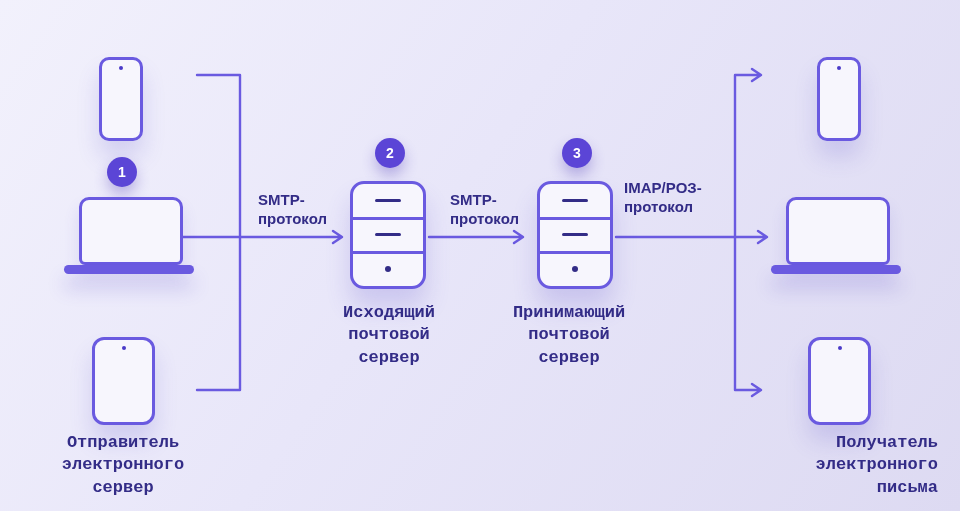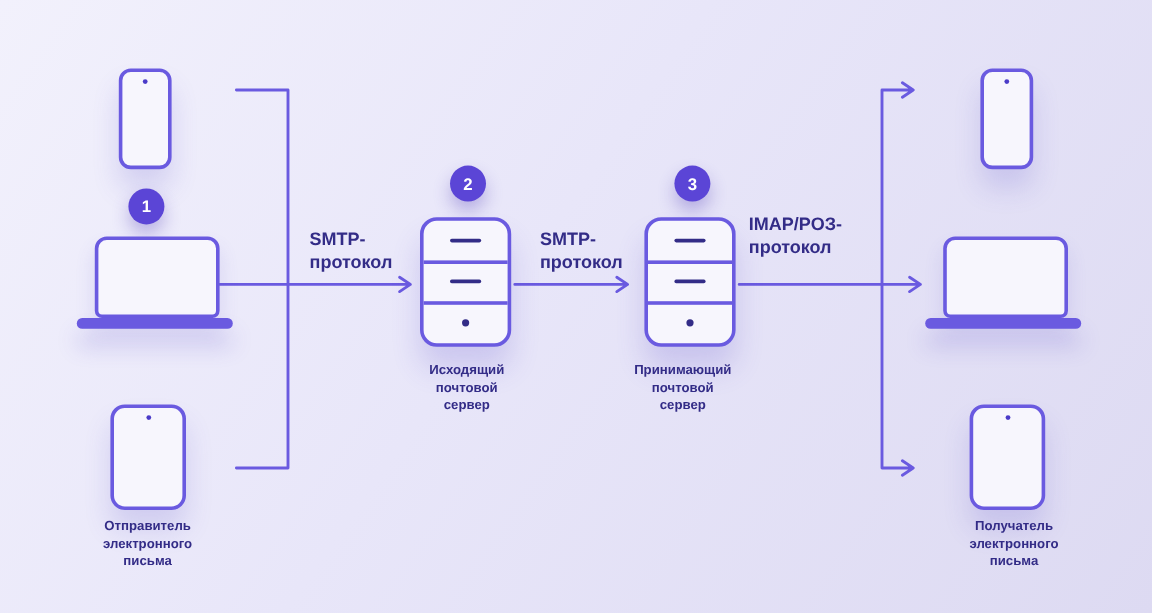"Исходящий" .label { font-family: none -> Liberation Mono, monospace; font-size: 11px -> 17px }
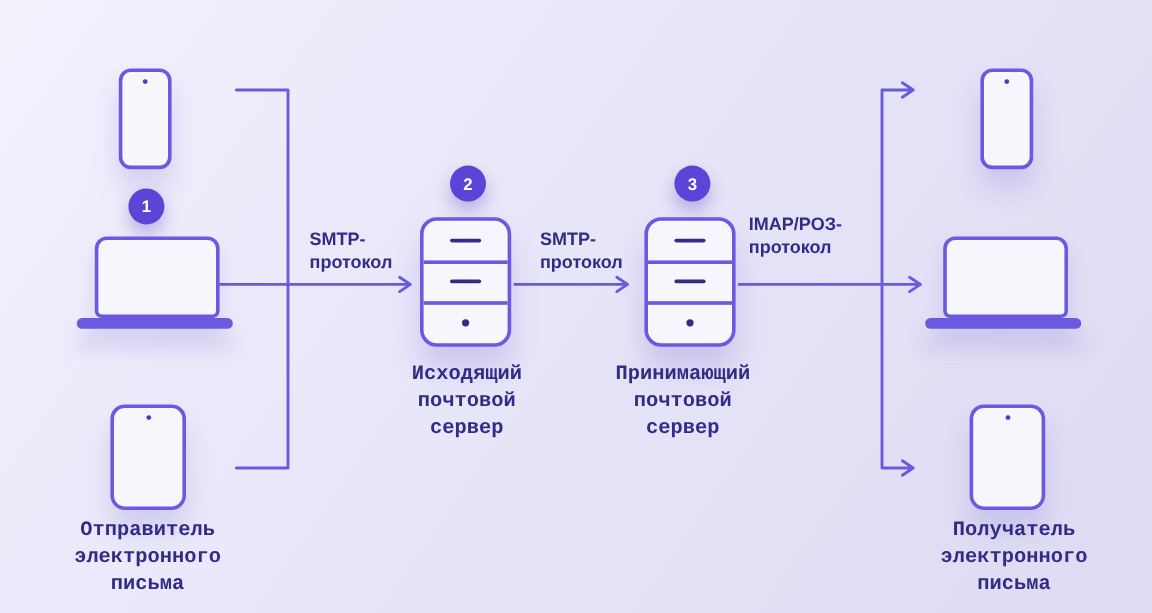"Отправитель" div.abs { text: письма -> сервер }
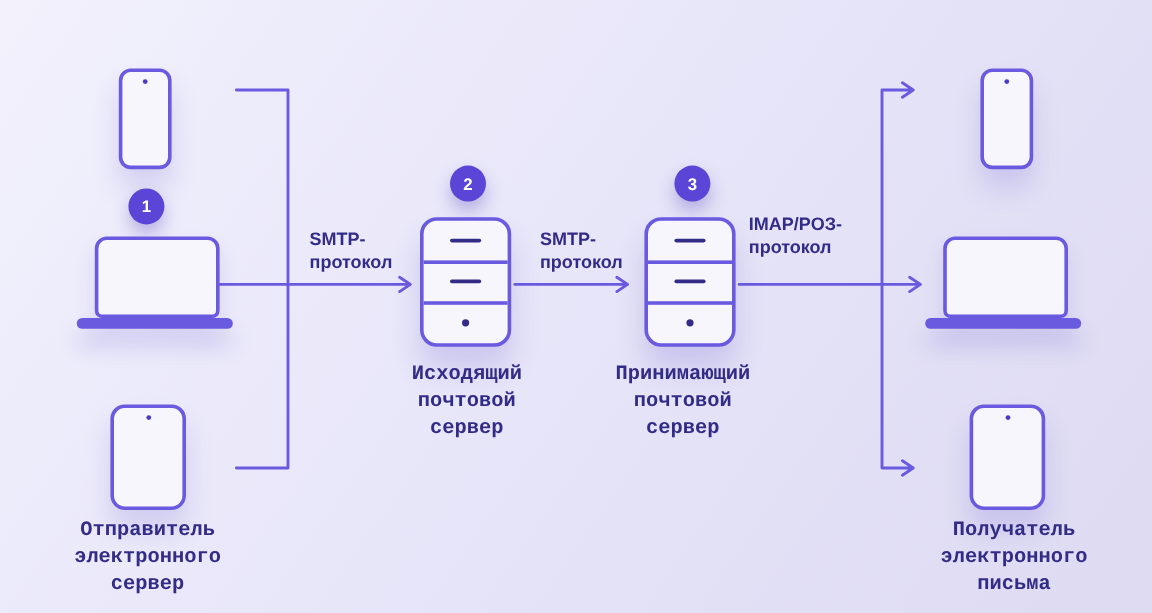"Получатель" div.abs { text-align: none -> right }
